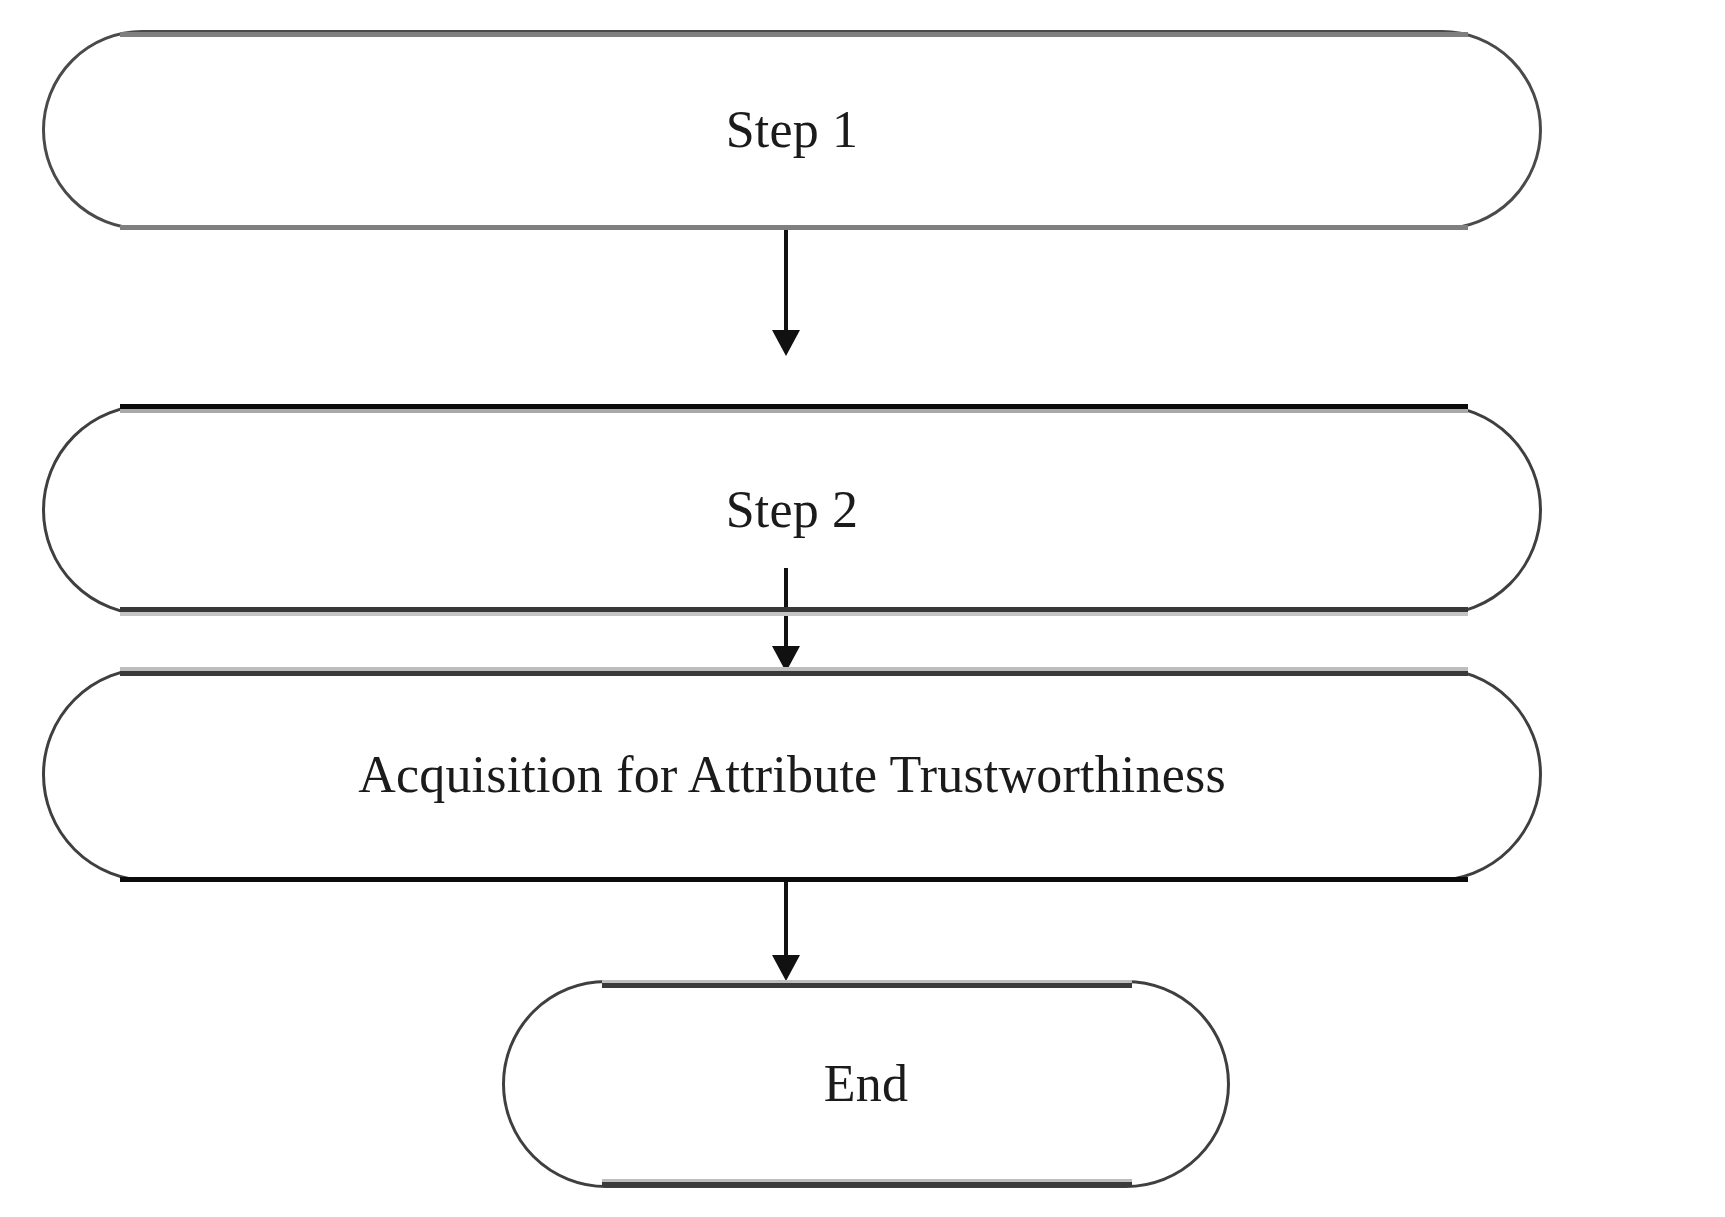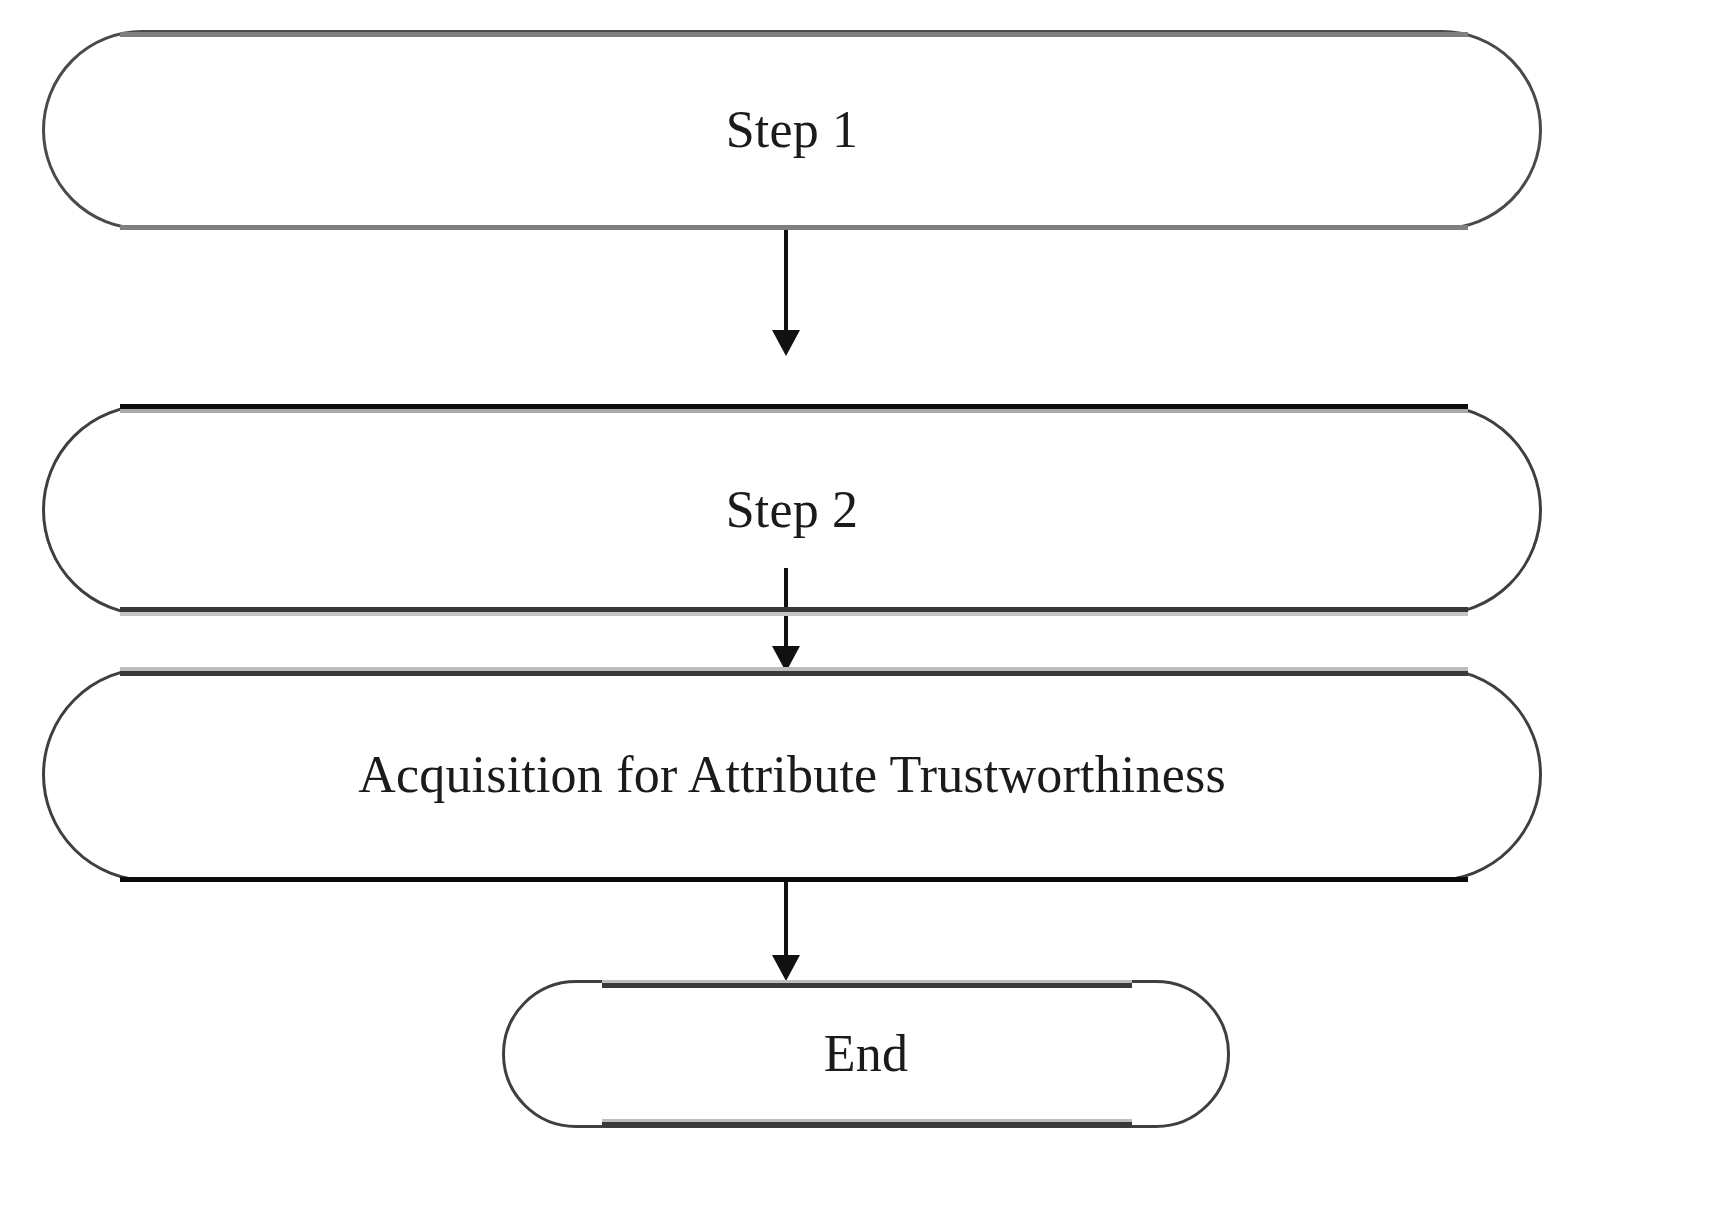"End" div.node { height: 148px -> 208px }
